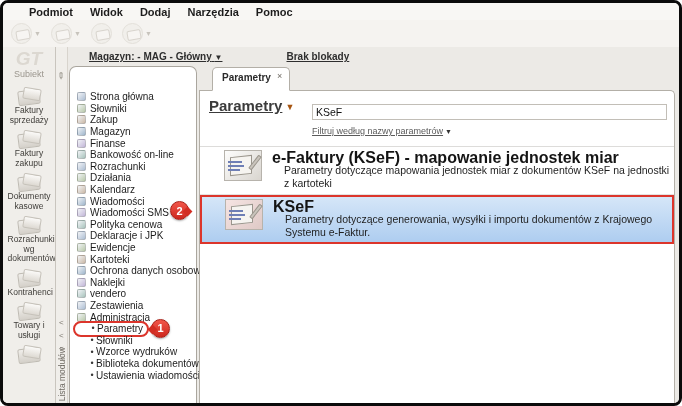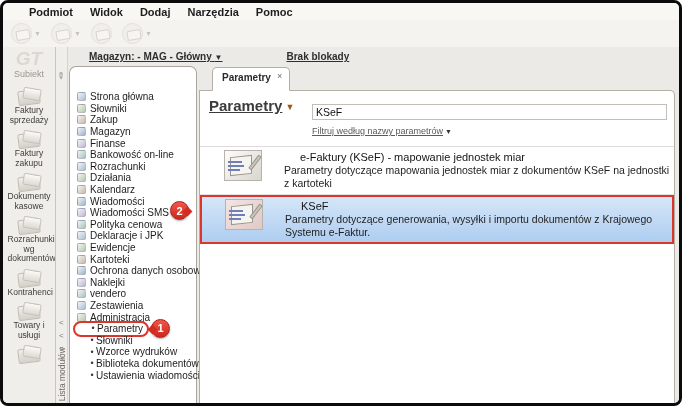"e-Faktury (KSeF) - mapowanie jednostek" .result-title { font-size: 11px -> 16px; font-weight: normal -> bold; margin-left: 28px -> none }
